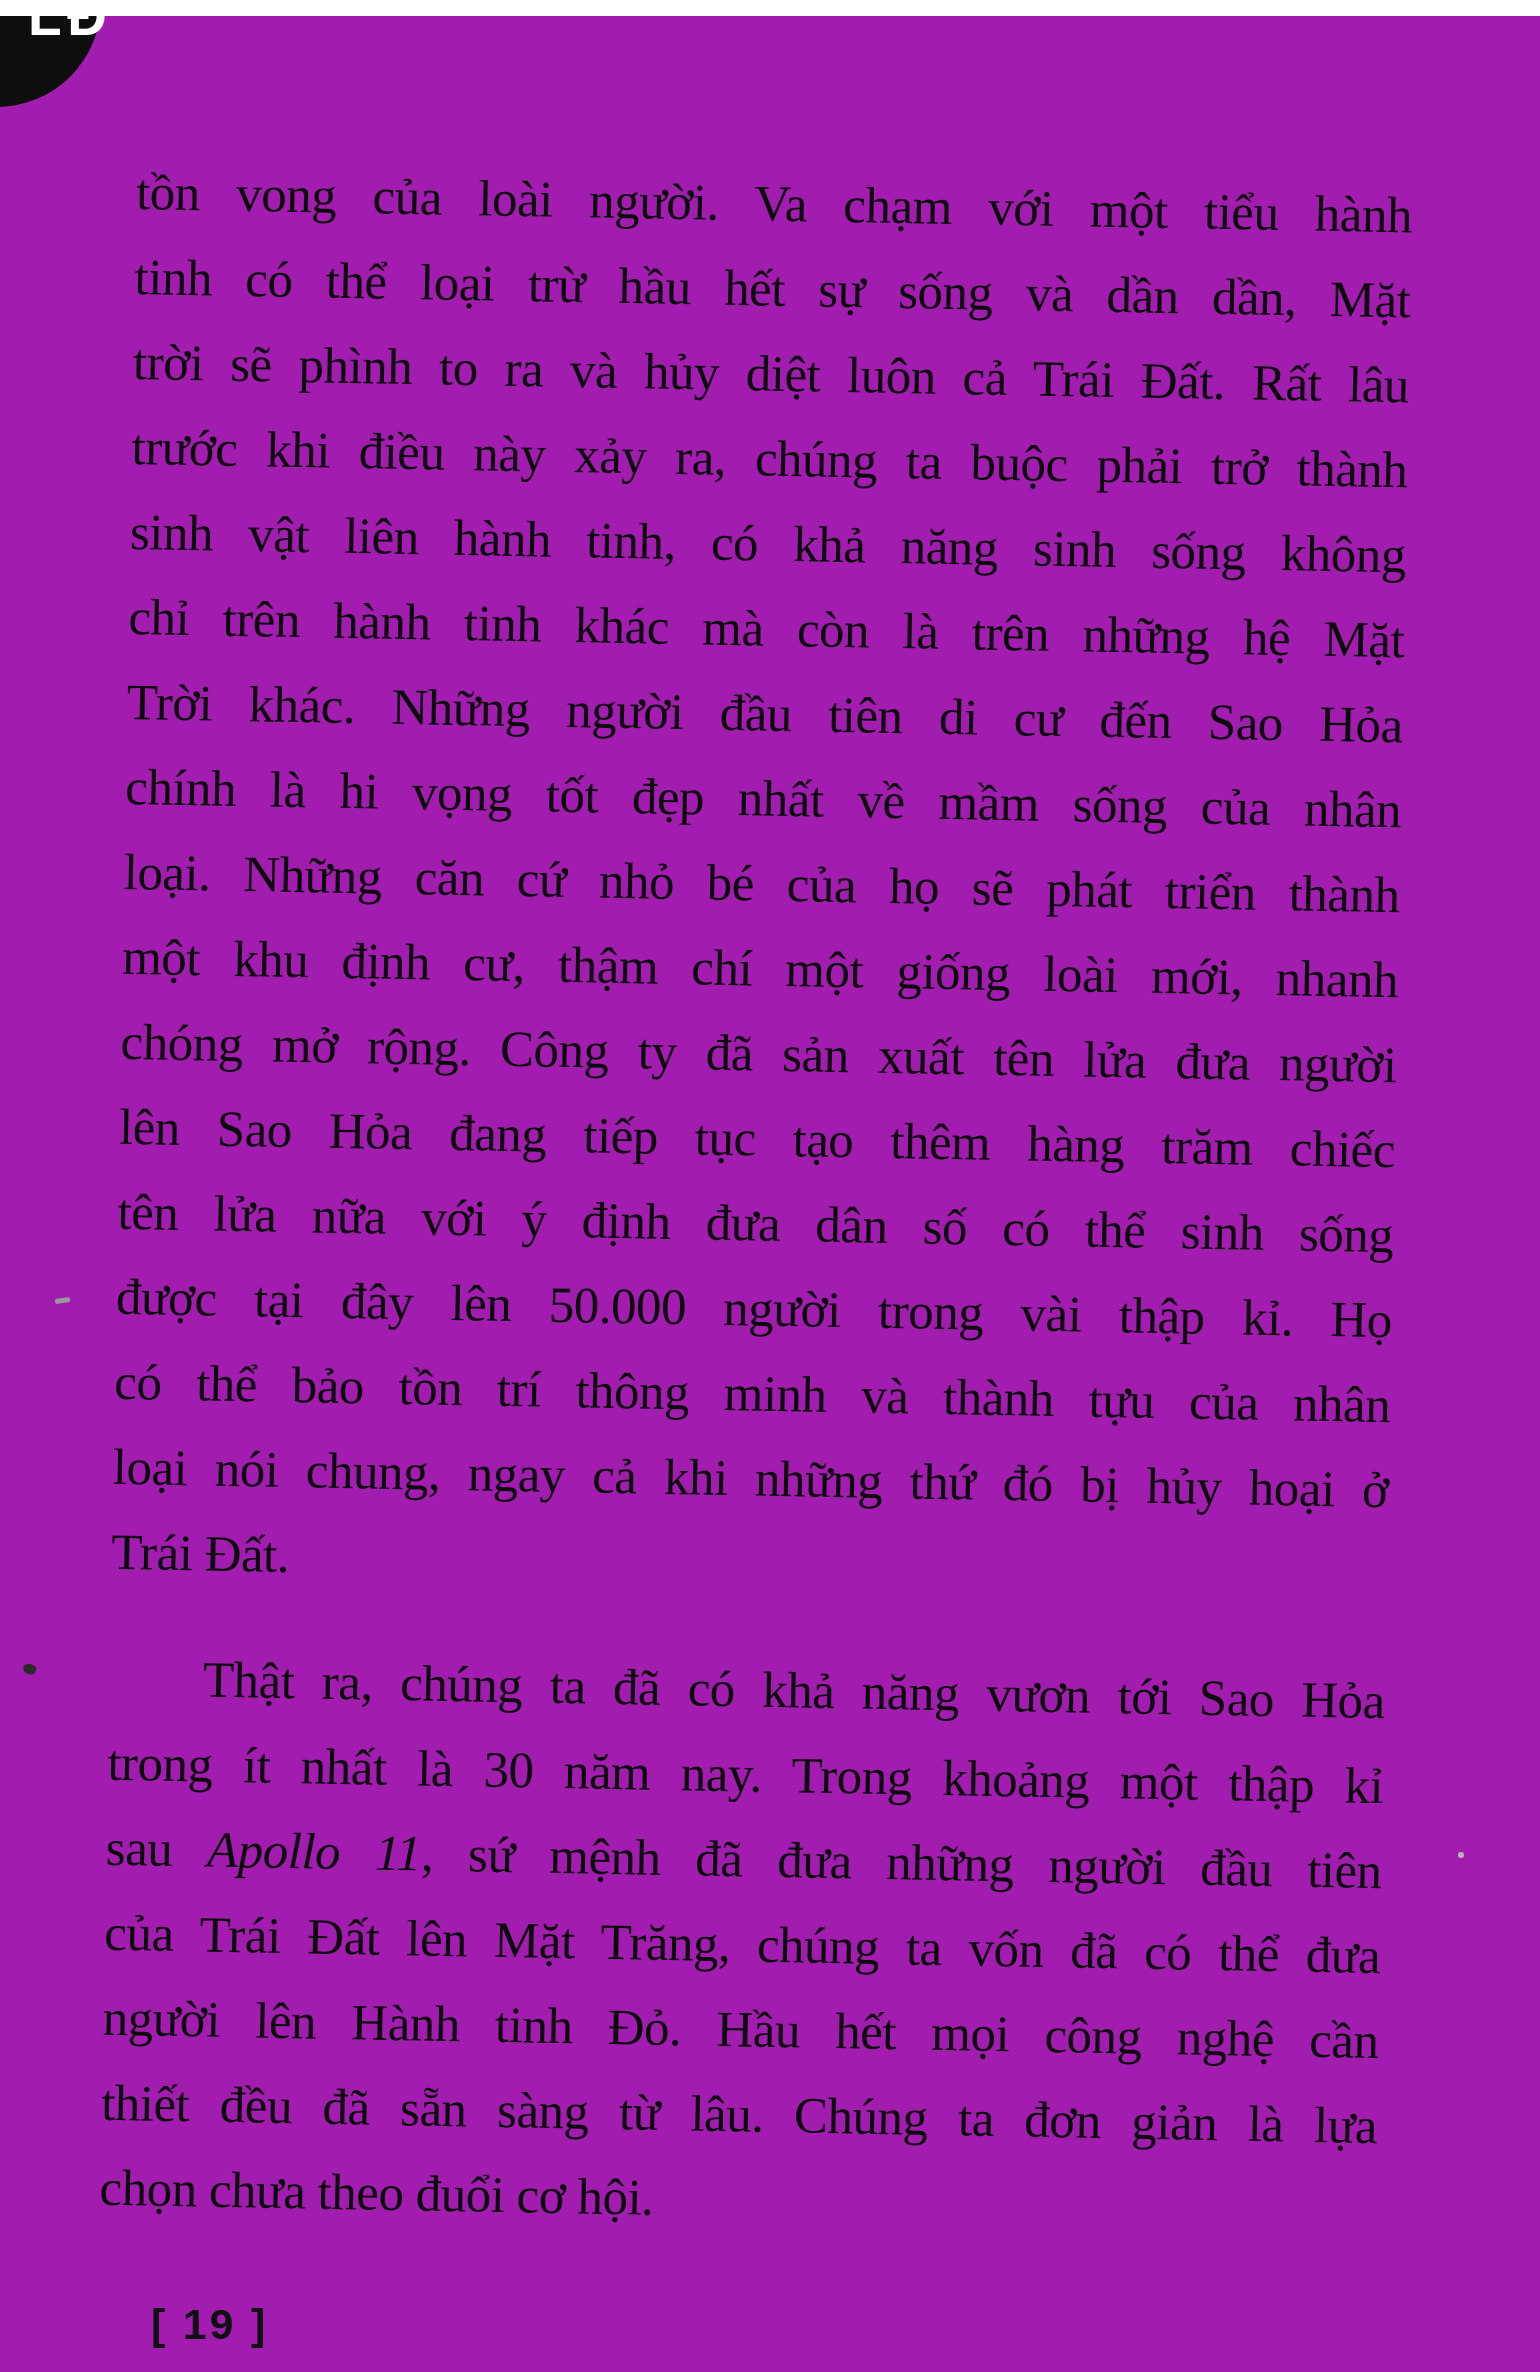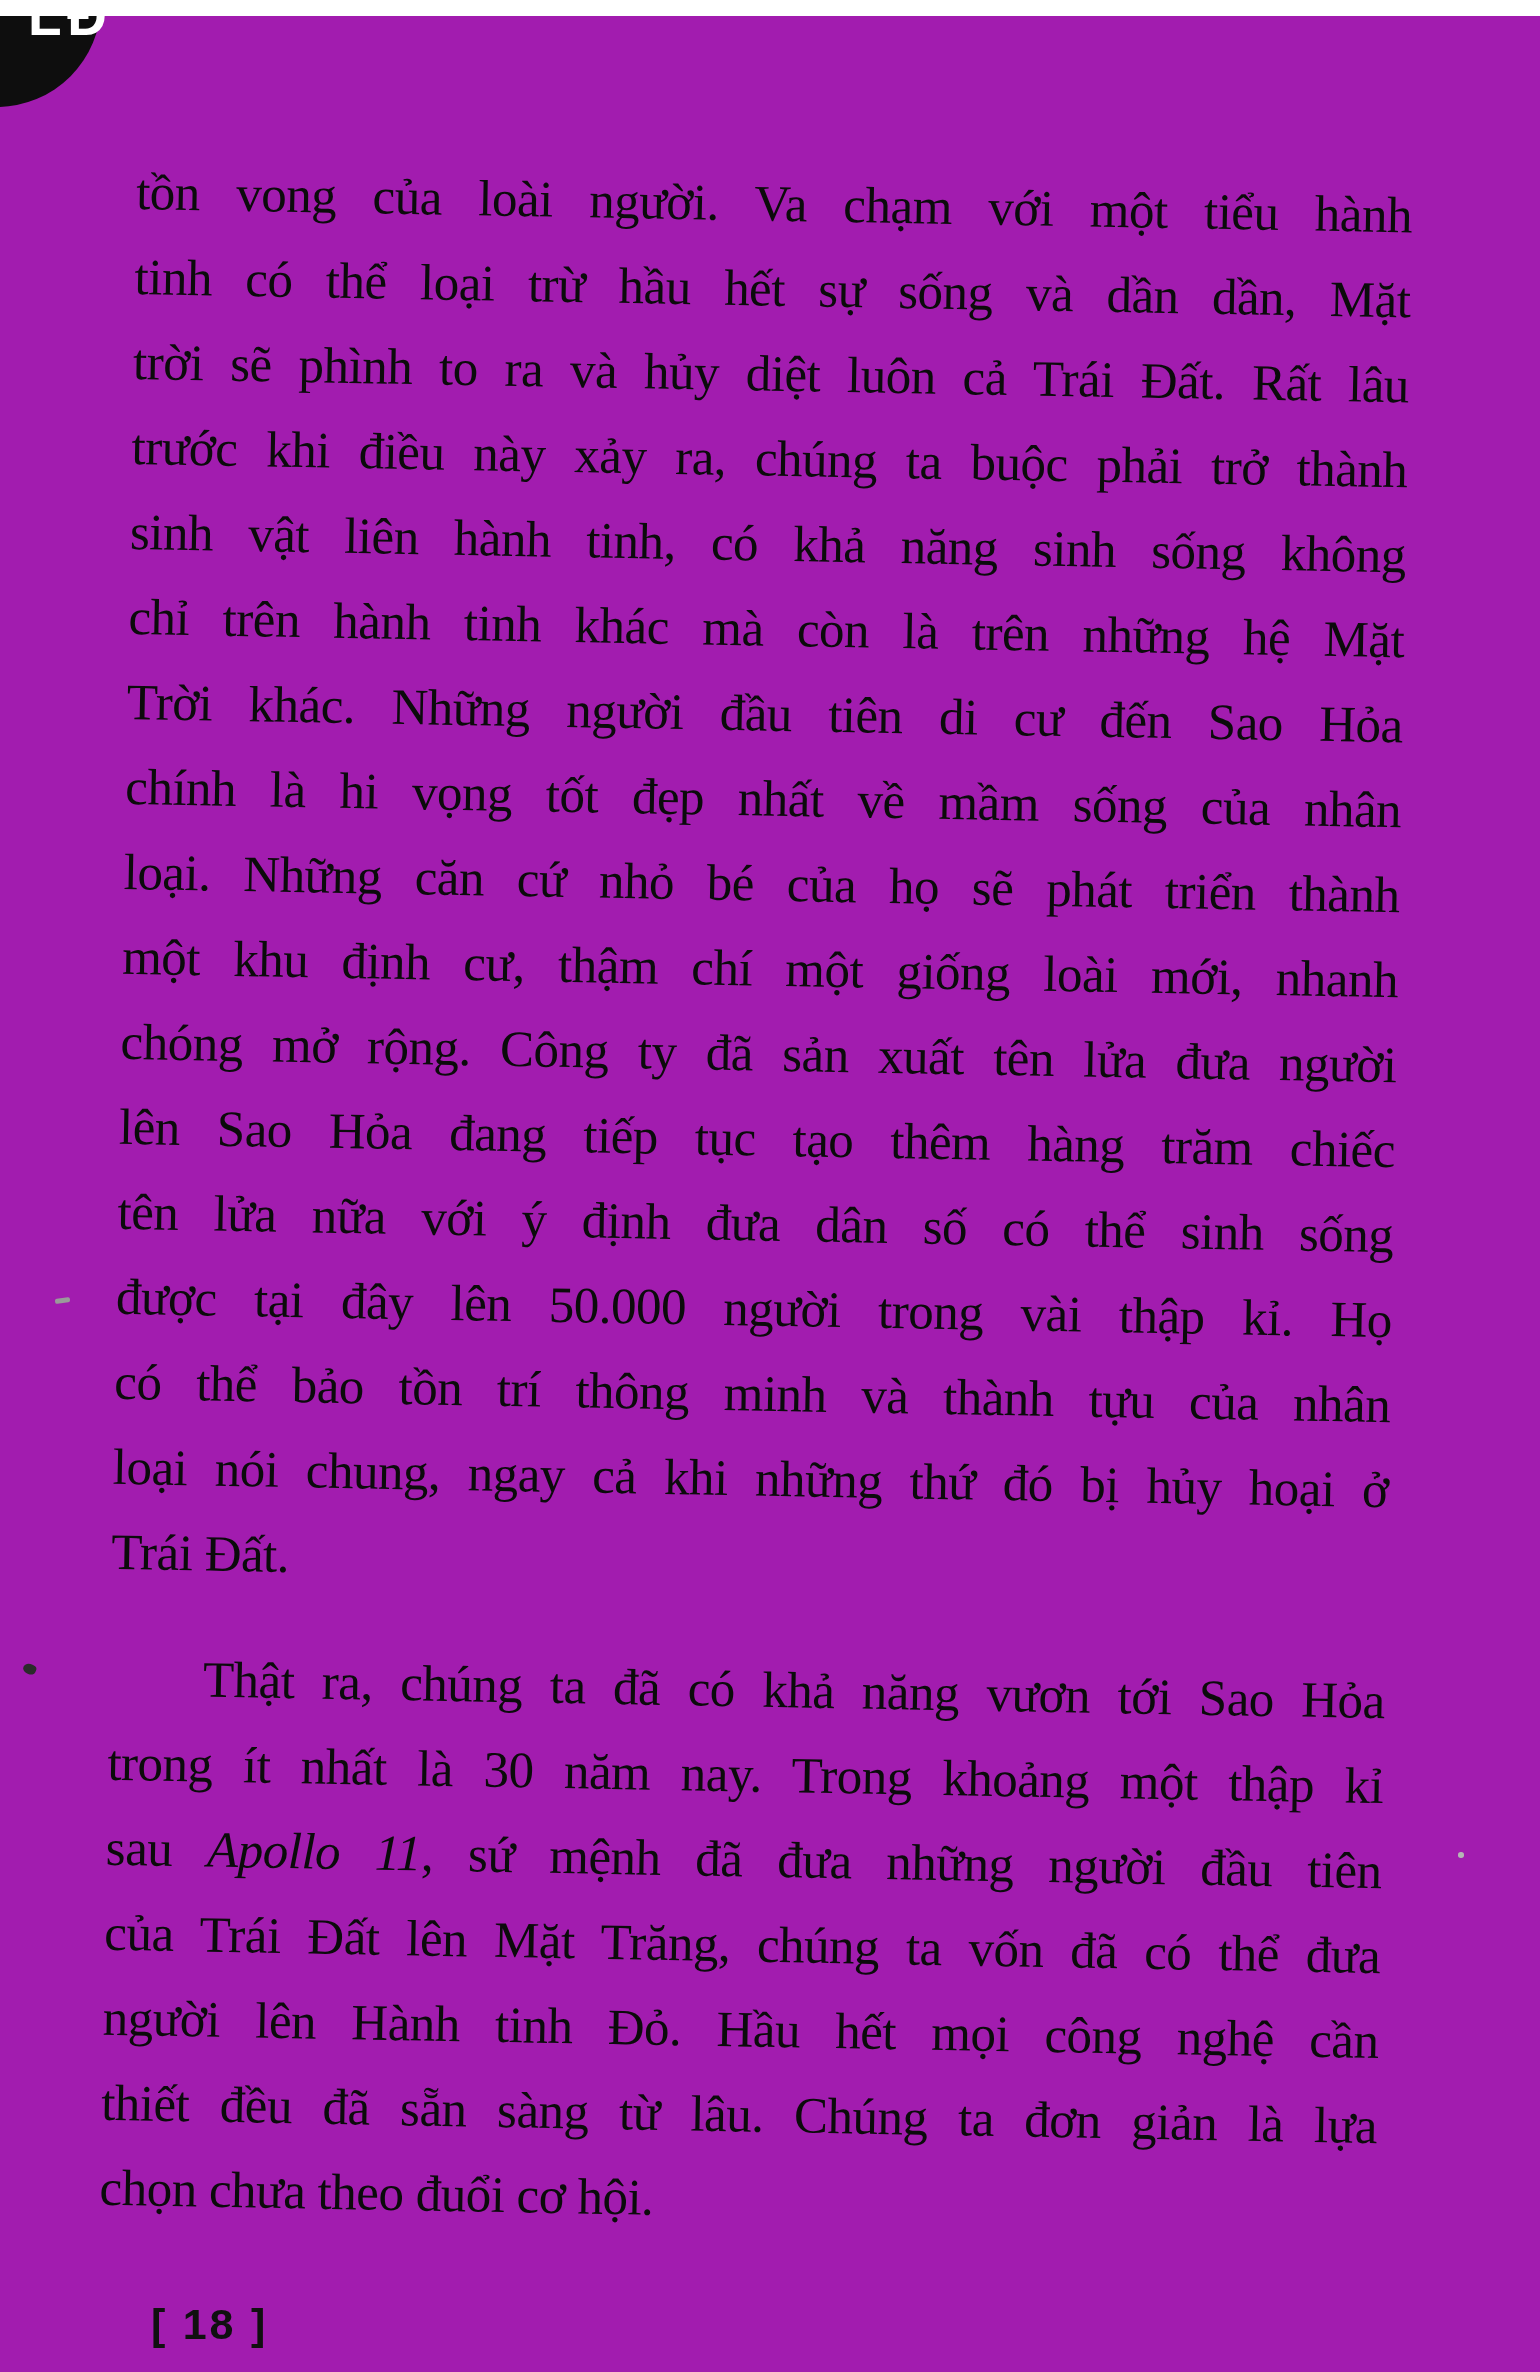"[ 18 ]" div.pagenum { text: 18 -> 19 }
